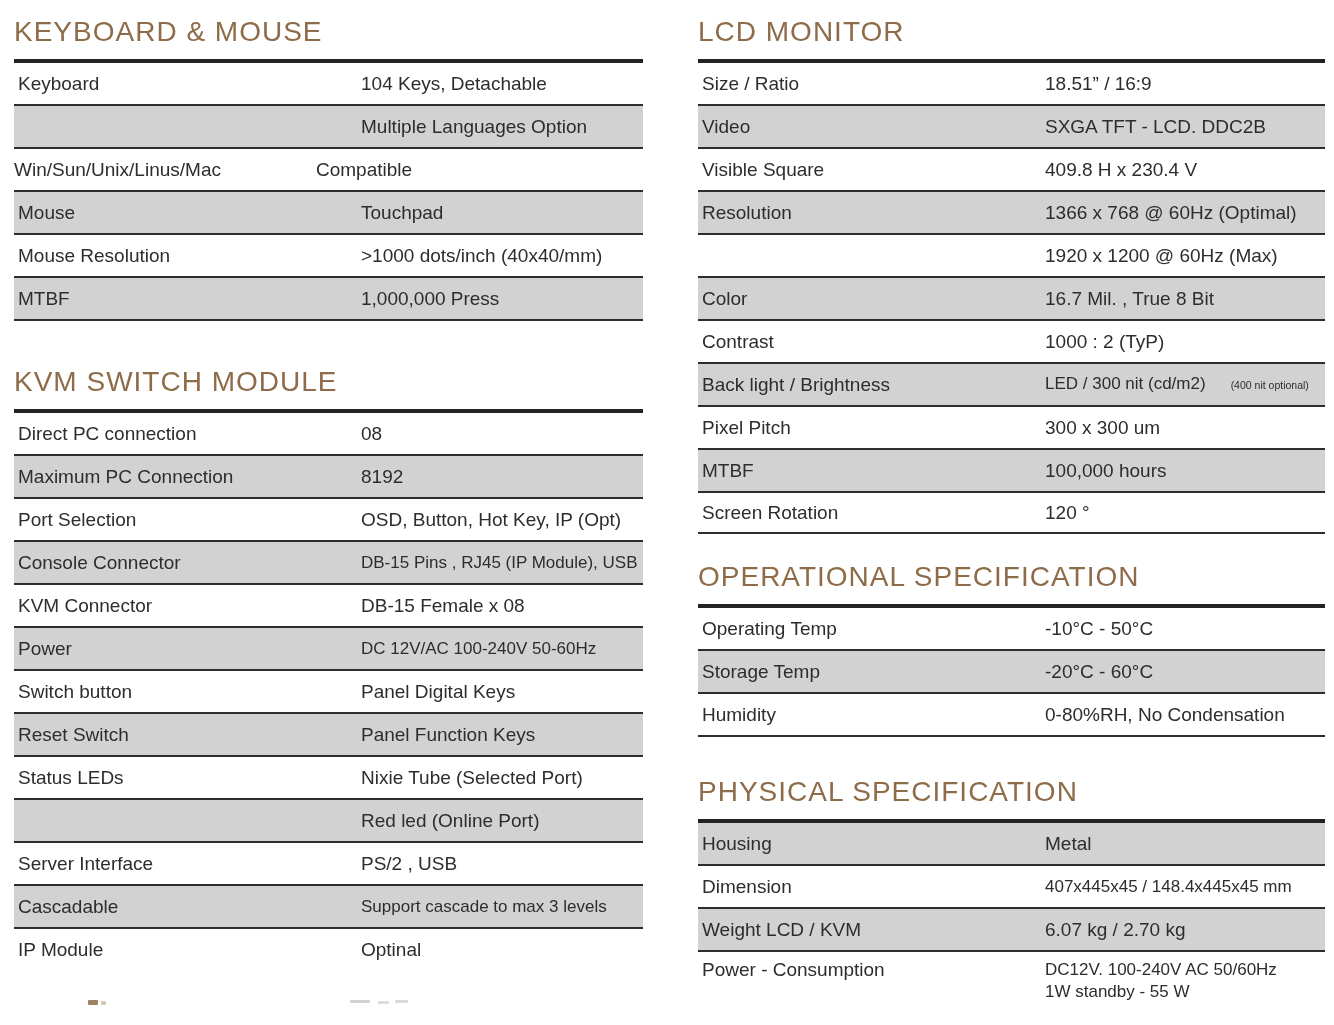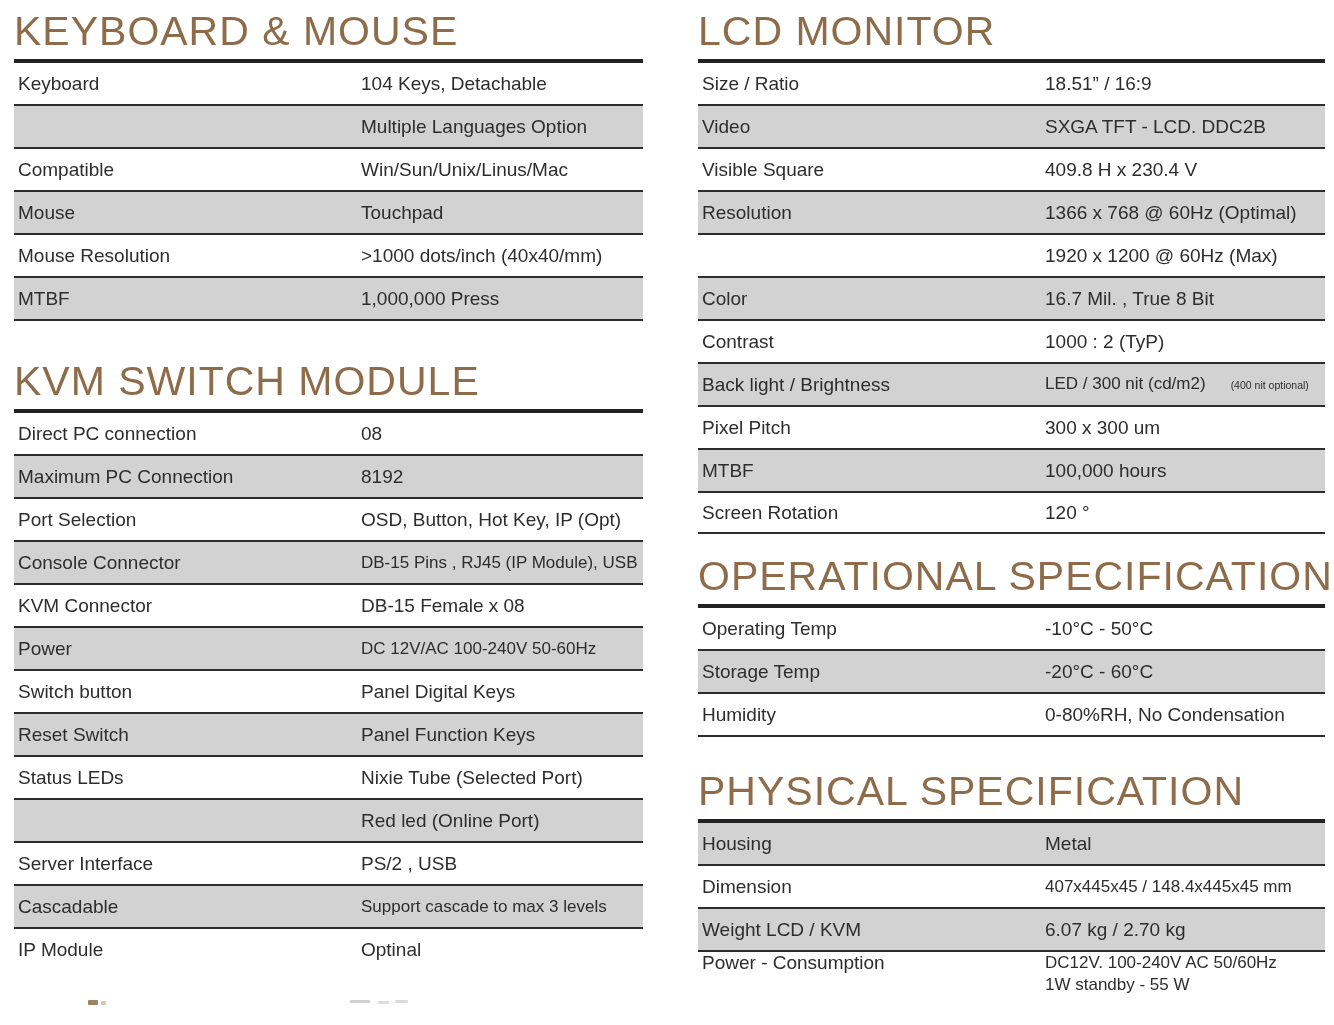"KEYBOARD & MOUSE" .section-title { font-size: 41px -> 28px }
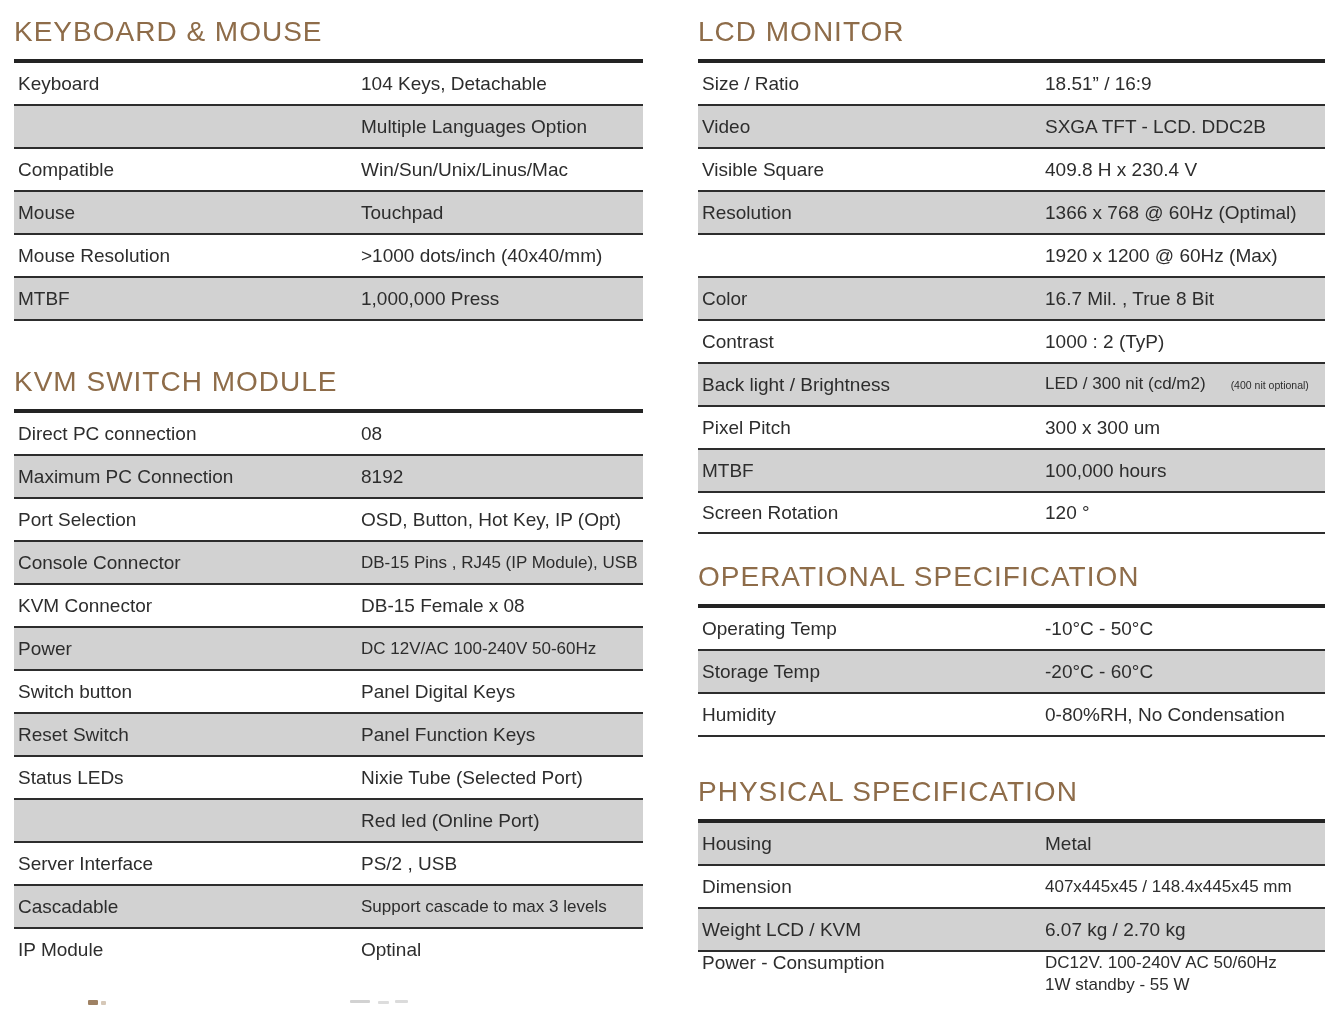"Compatible" div.cell { order: before "Win/Sun/Unix/Linus/Mac" -> after "Win/Sun/Unix/Linus/Mac" }
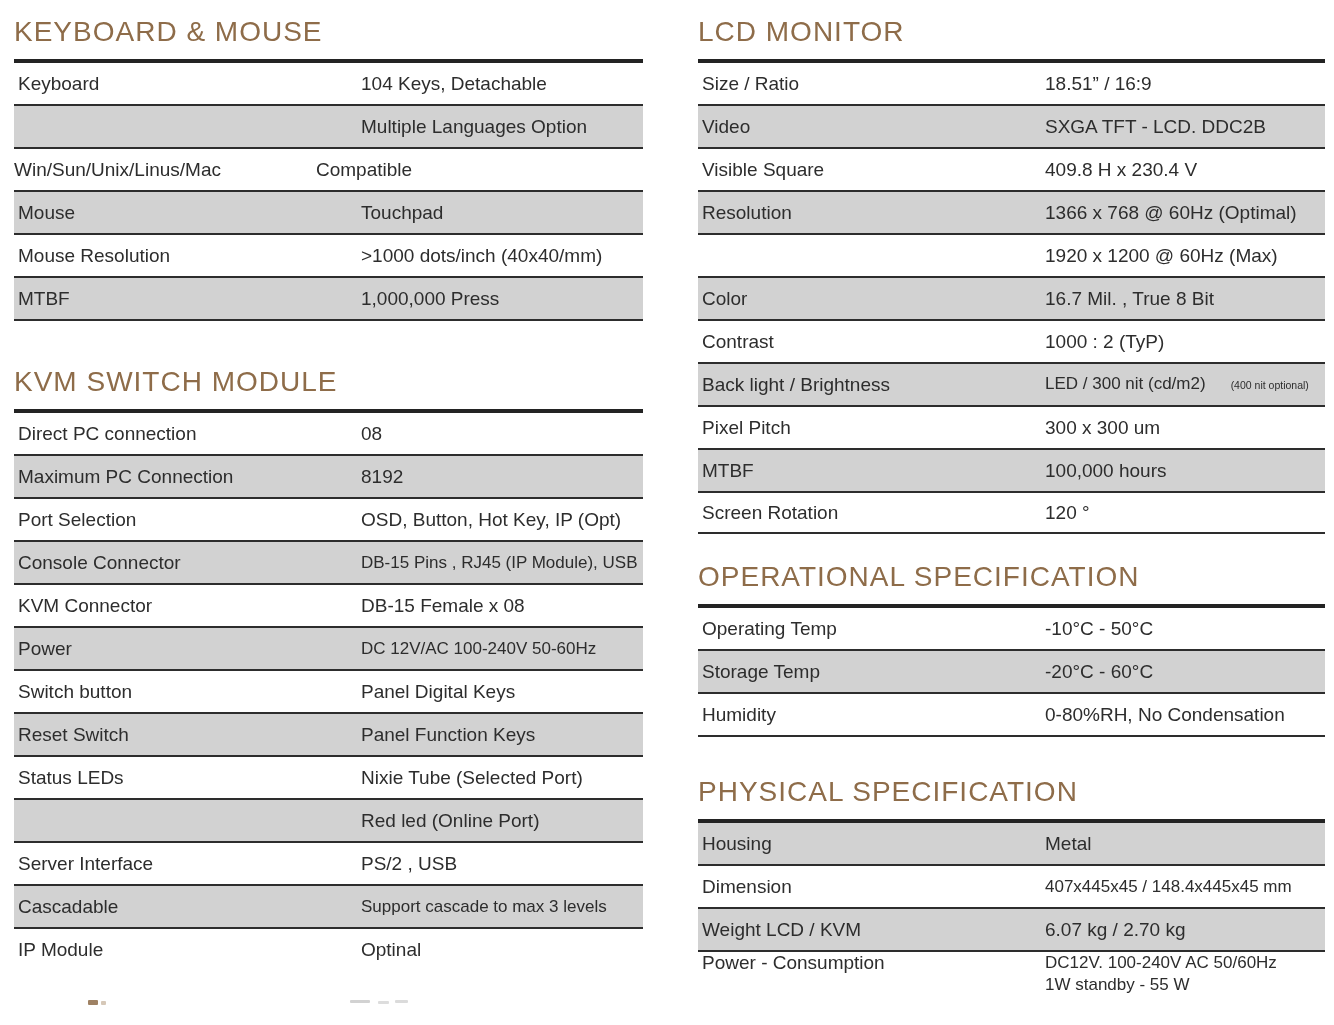"Power - Consumption" .row.twoline { padding-top: none -> 7px }
